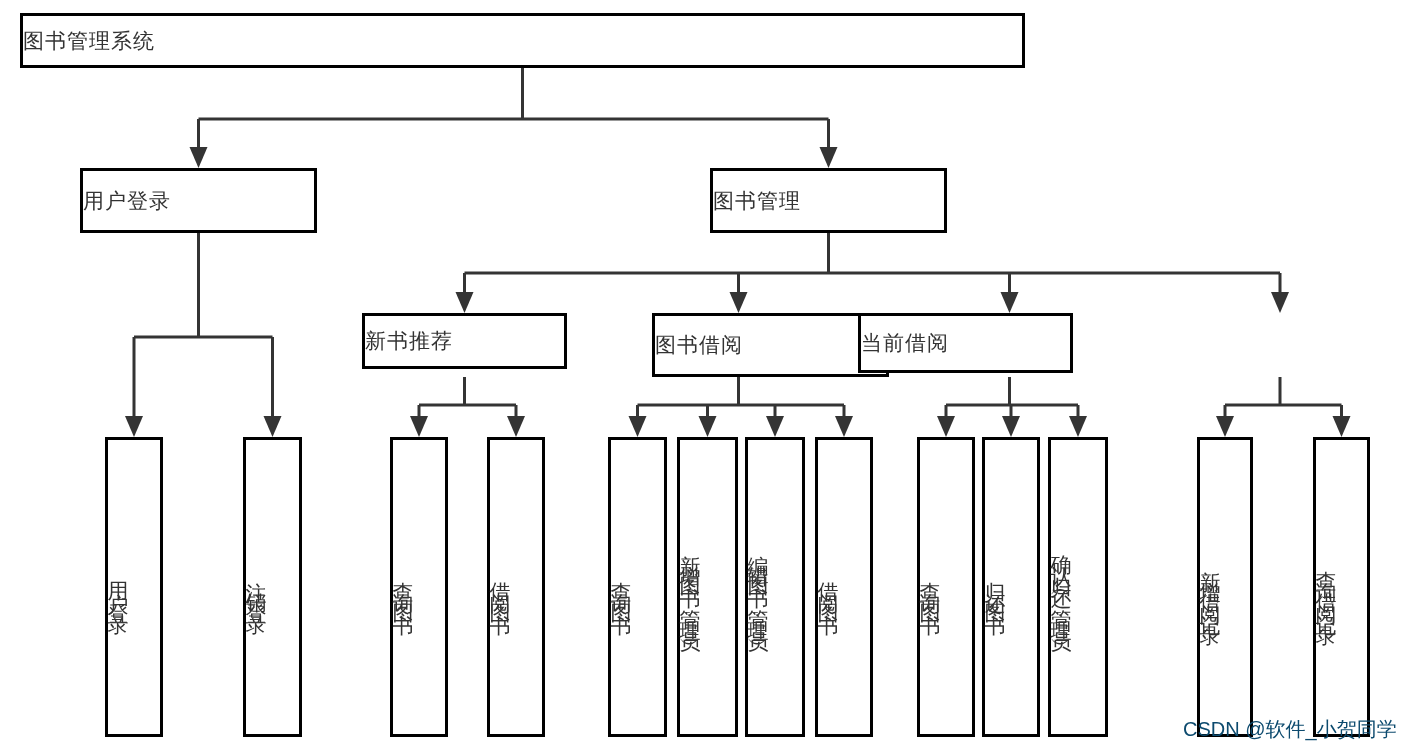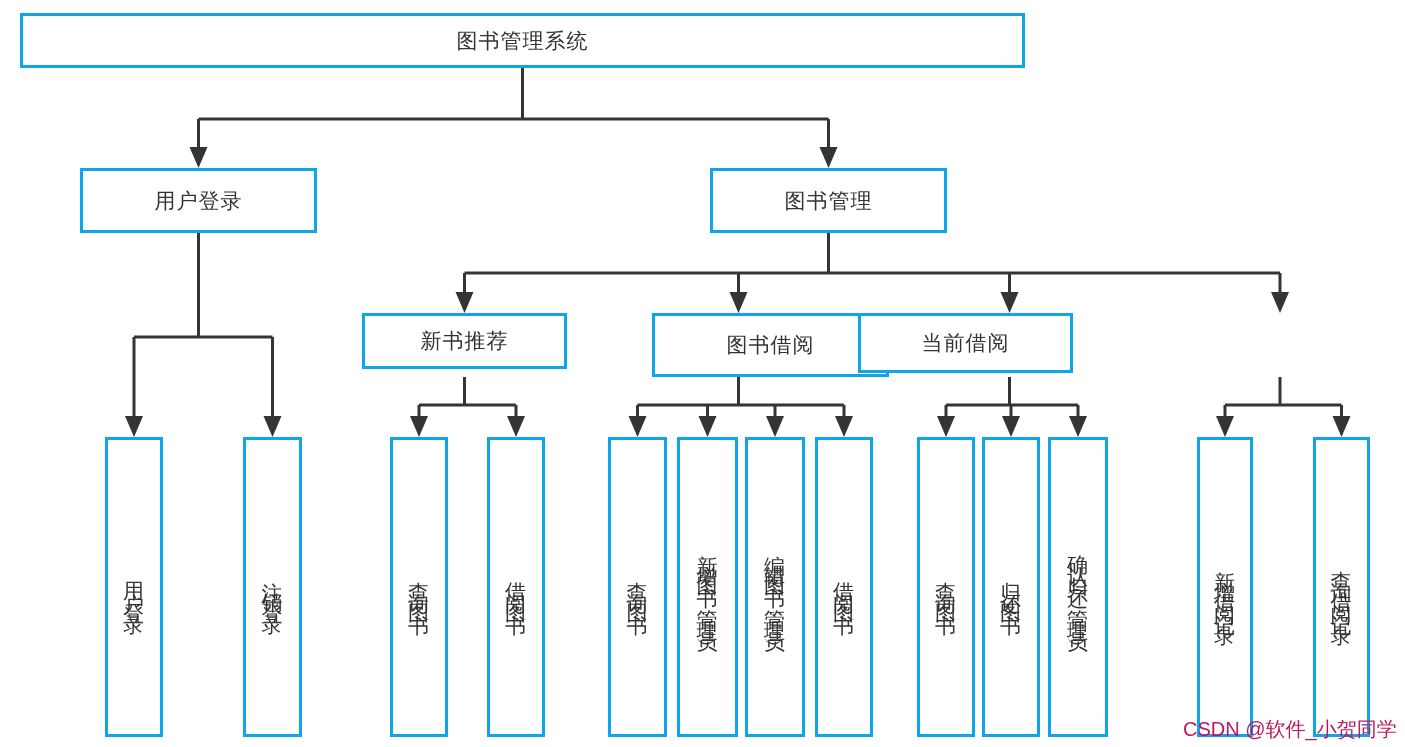"图书管理系统" .box { border: 3px solid #0ea5e9 -> 3px solid #000000; justify-content: center -> flex-start }
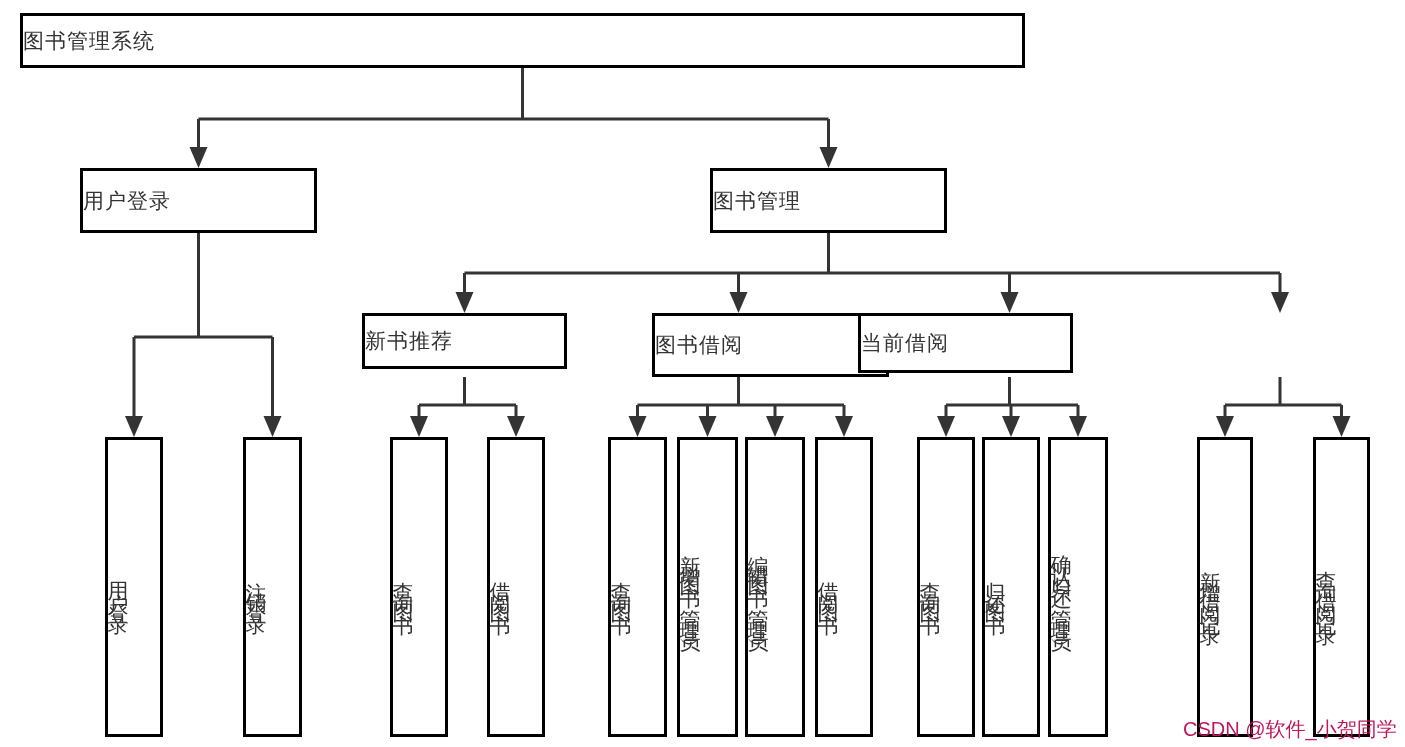"CSDN @软件_小贺同学" .watermark { color: #be185d -> #0c4a6e }
